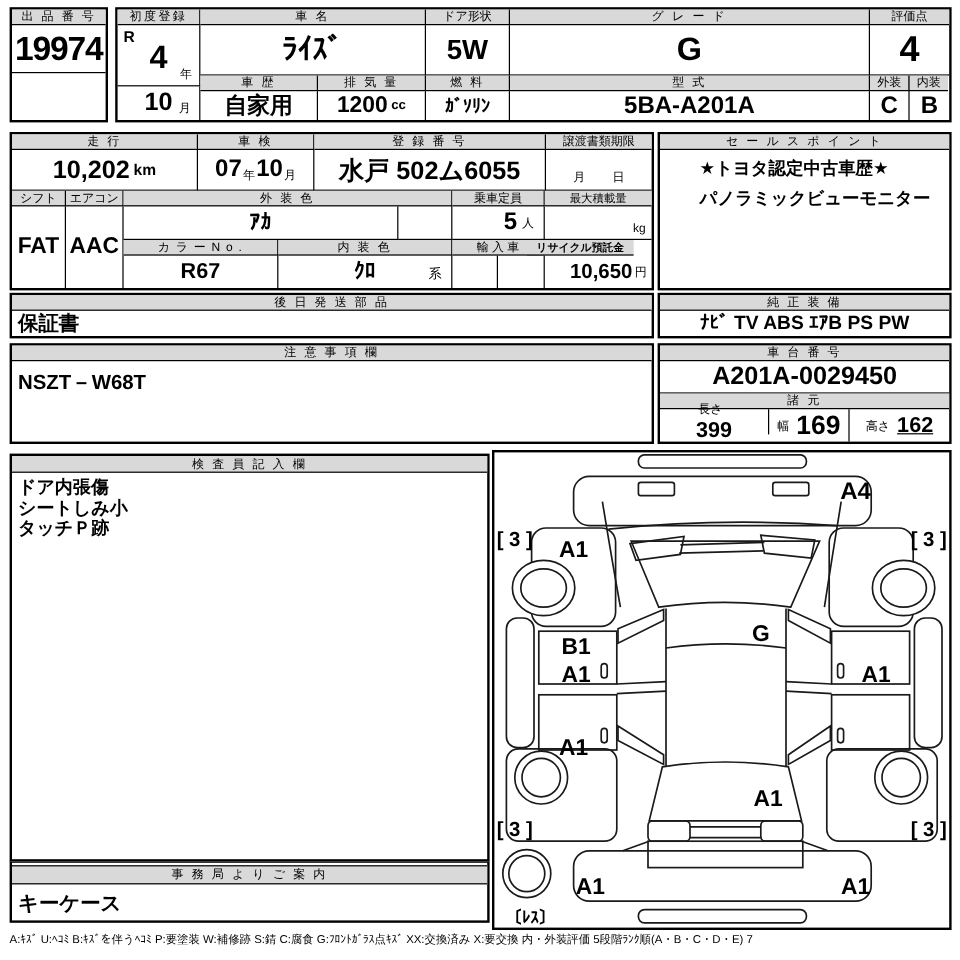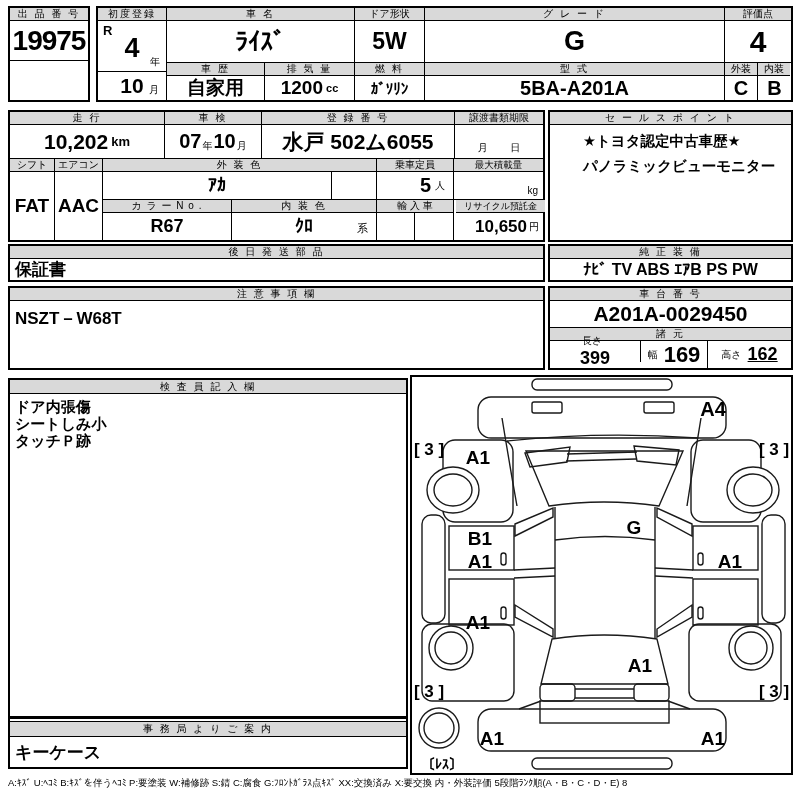"19975" div.cell { text: 19975 -> 19974 }
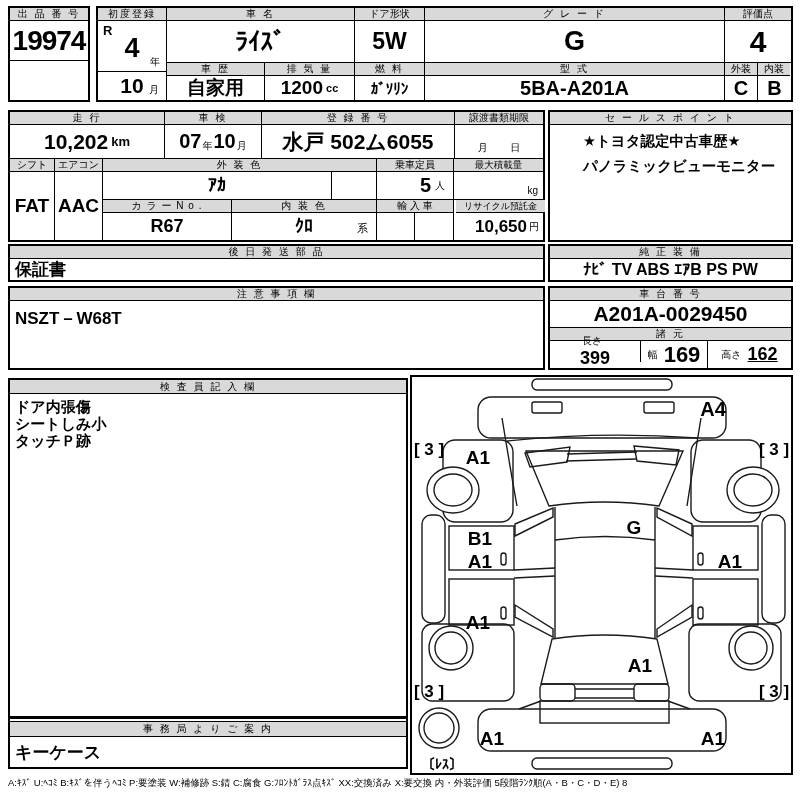"リサイクル預託金" div.hd { font-weight: none -> bold; left: 446px -> 429px }
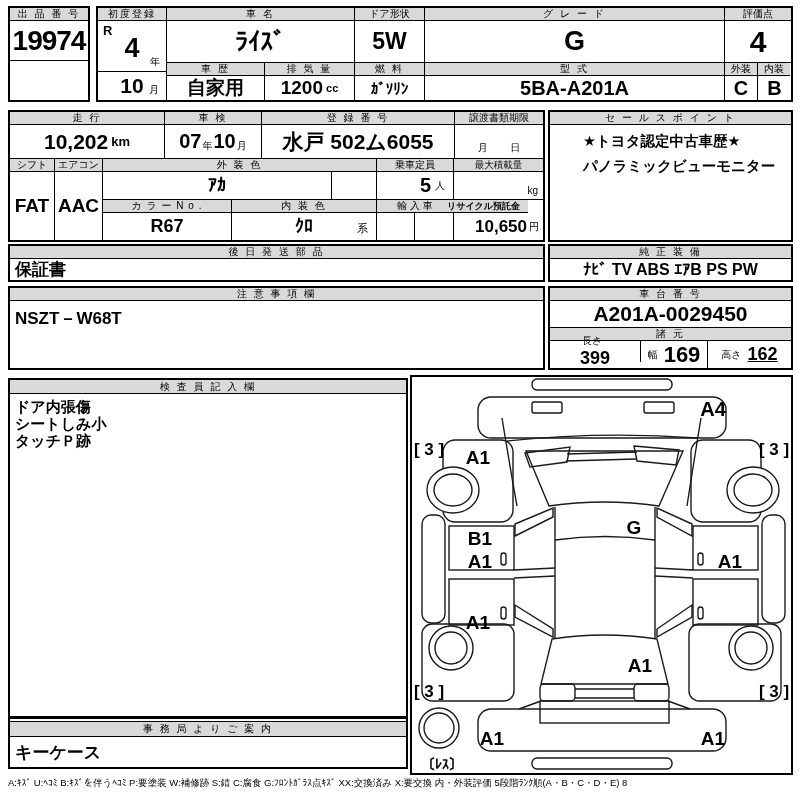"A:ｷｽﾞ U:ﾍｺﾐ B:ｷｽﾞを伴うﾍｺﾐ P:要塗装 W:補修跡" div.legend { text: 8 -> 7 }
